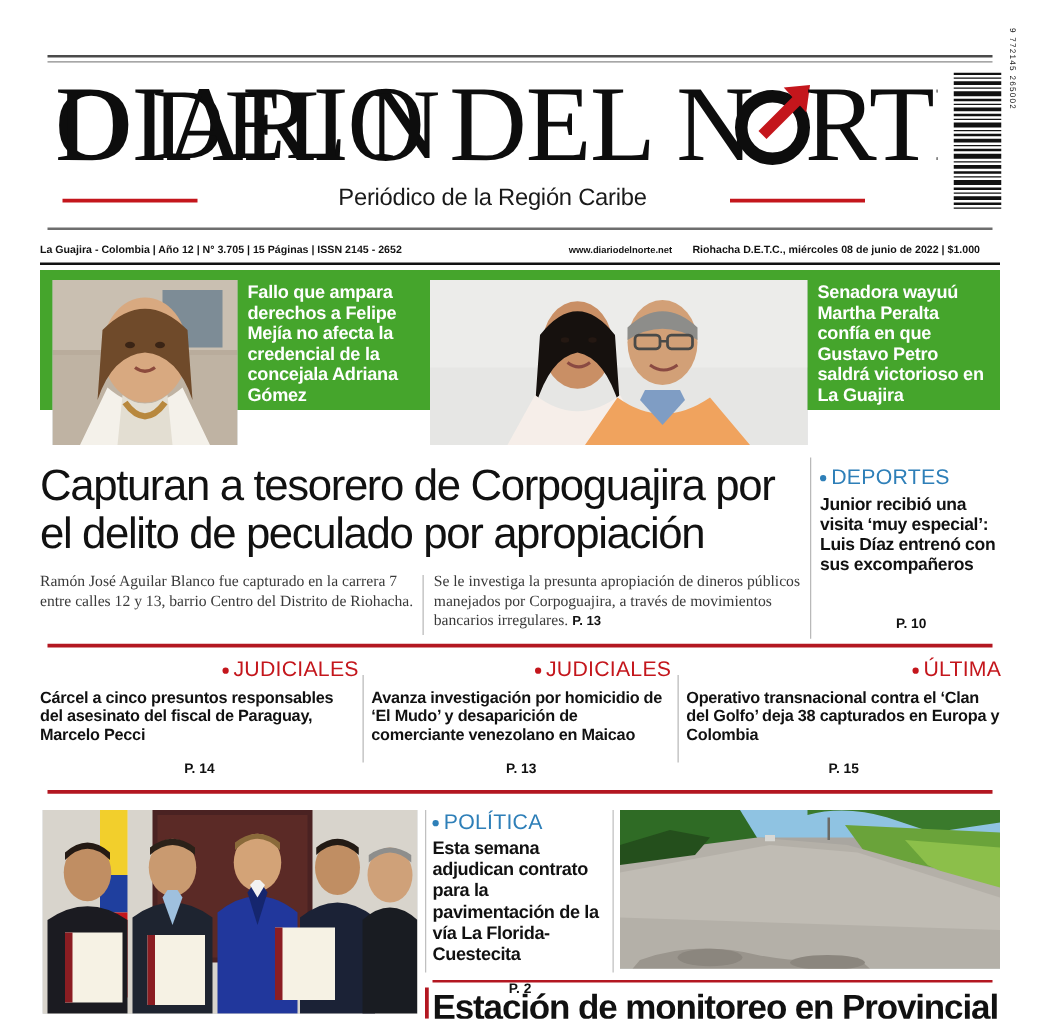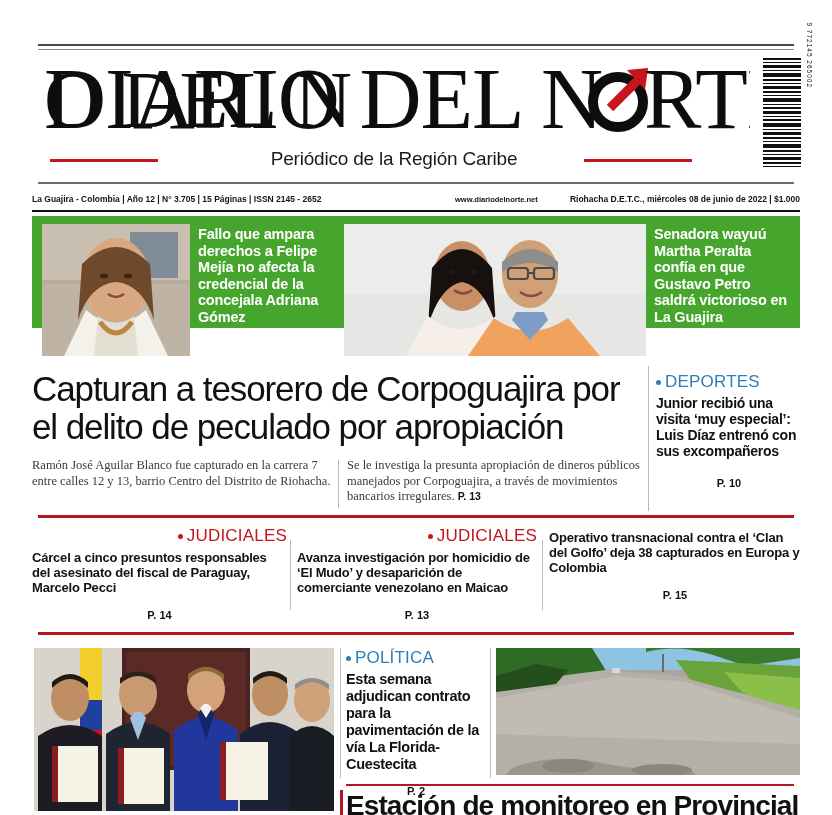"Riohacha D.E.T.C., miércoles 08 de" .infobar .right { right: 0 -> 16px }
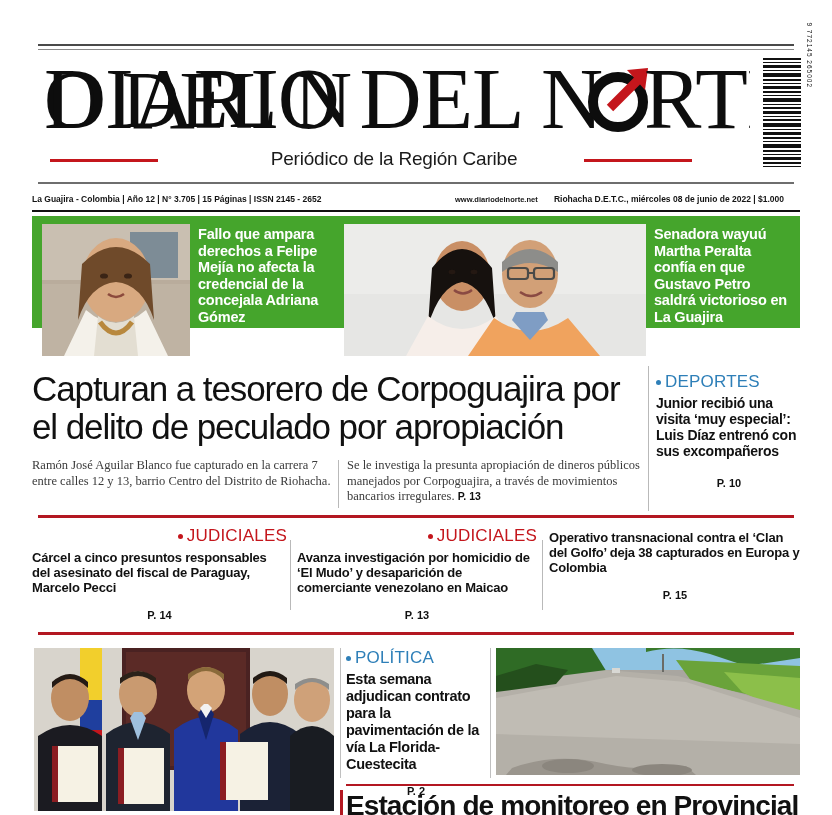"P. 10" .dep-page { margin-top: 18px -> 34px }
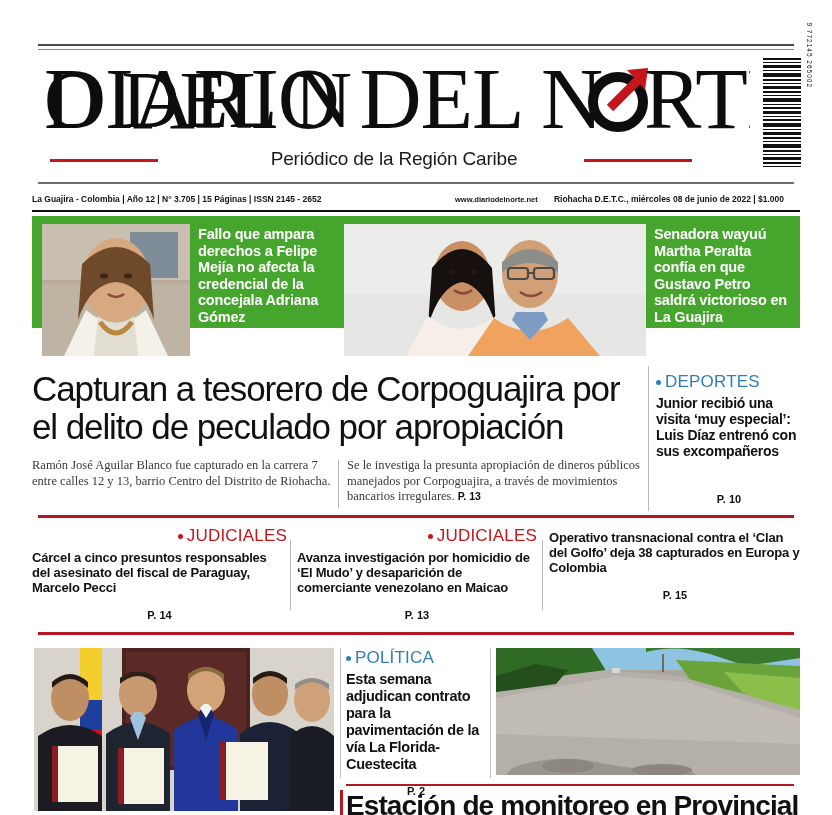"ÚLTIMA" div.kicker { html: none -> <div><span></span><span>ÚLTIMA</span></div> }
